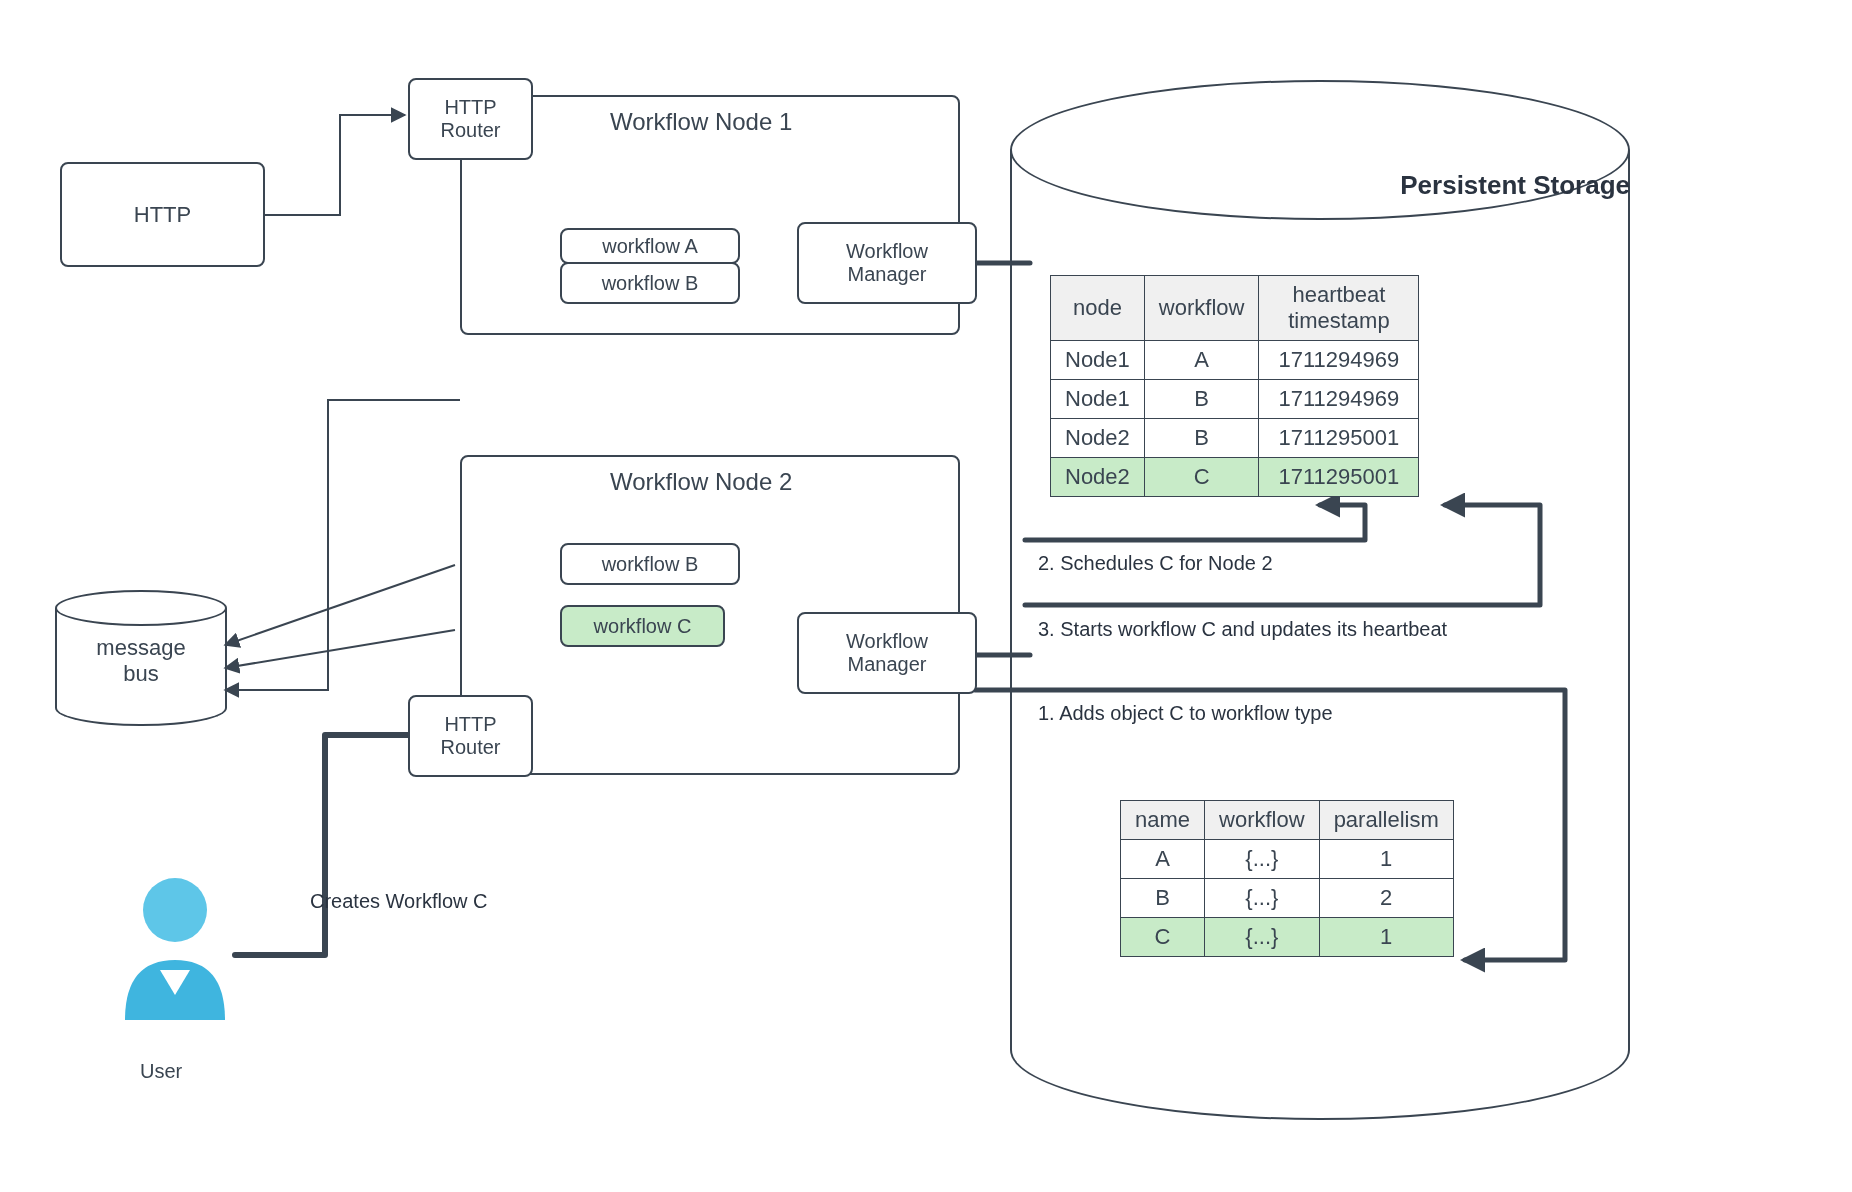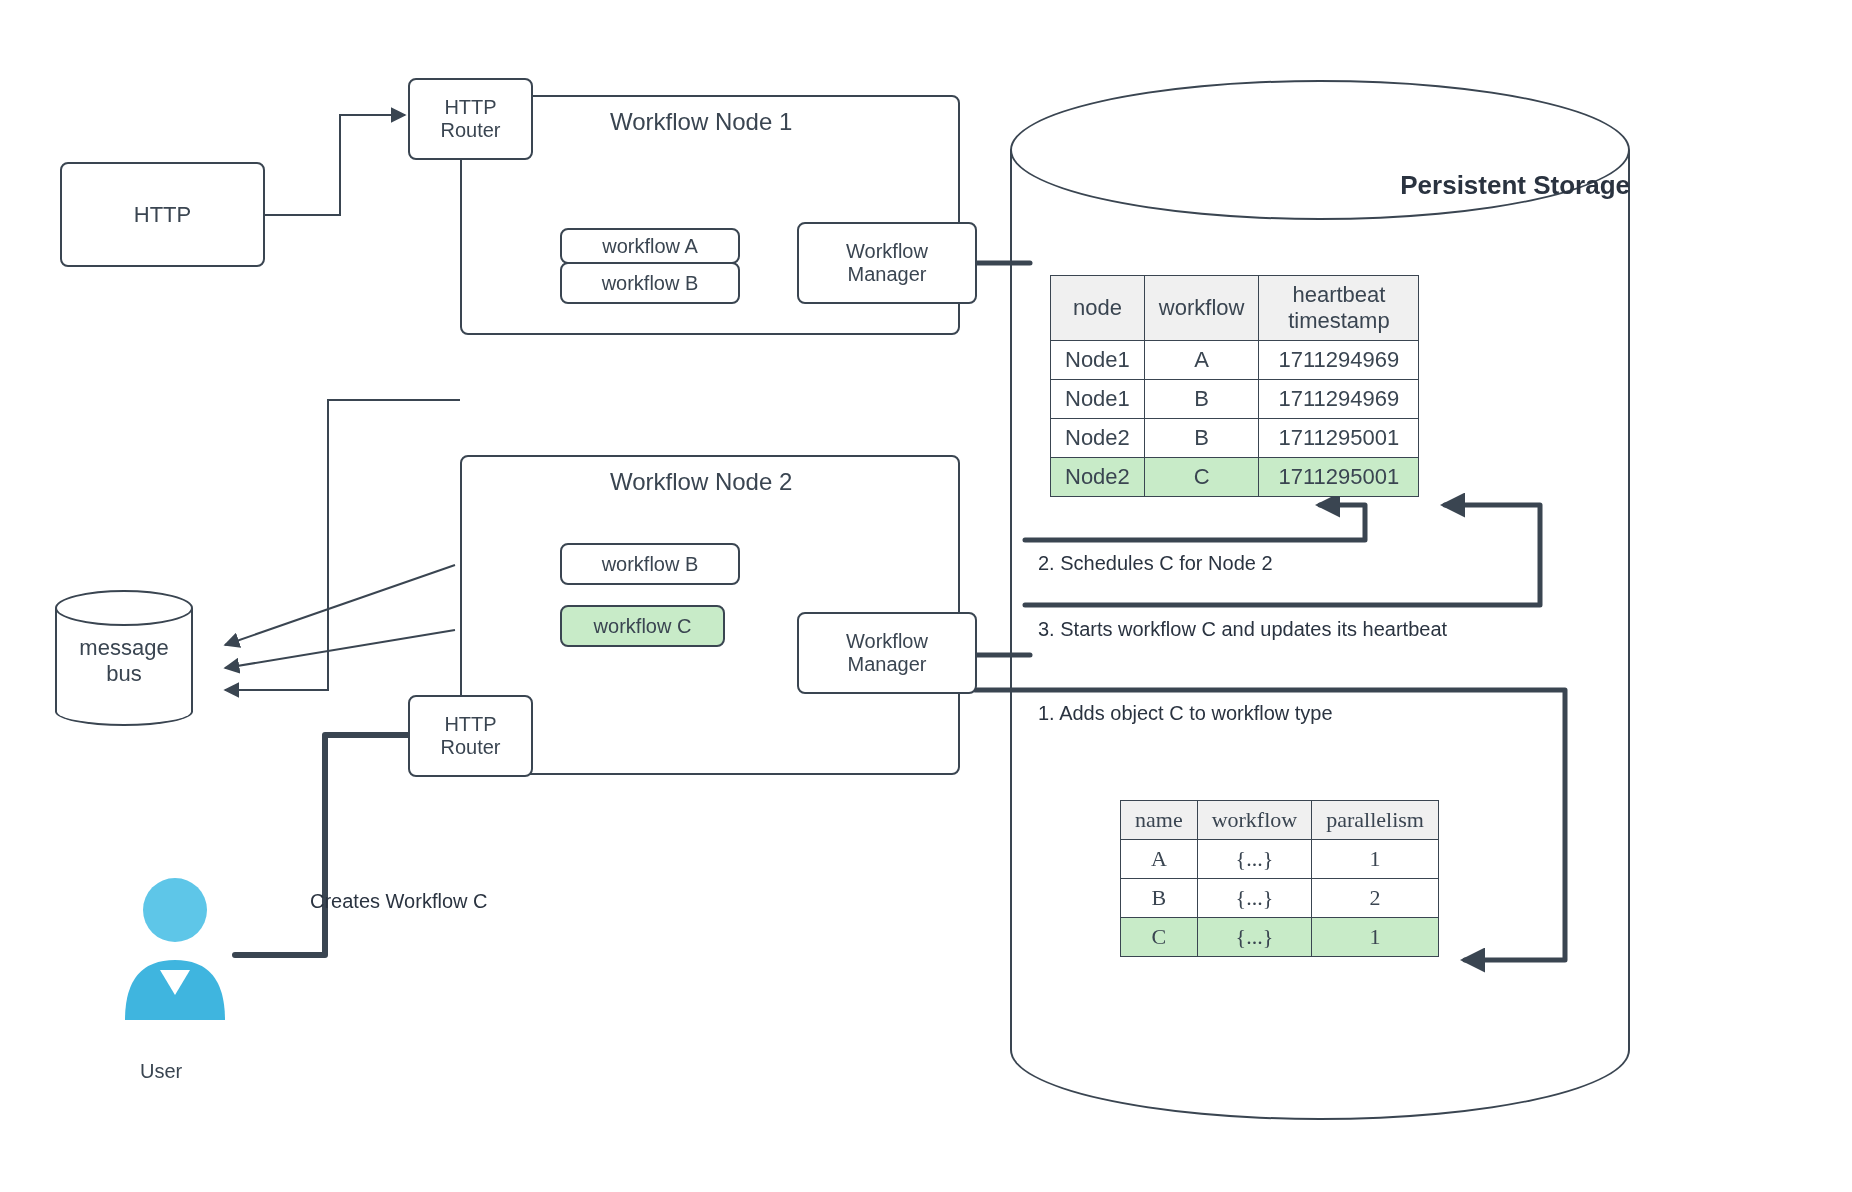"message" div.cylinder { width: 138px -> 172px }
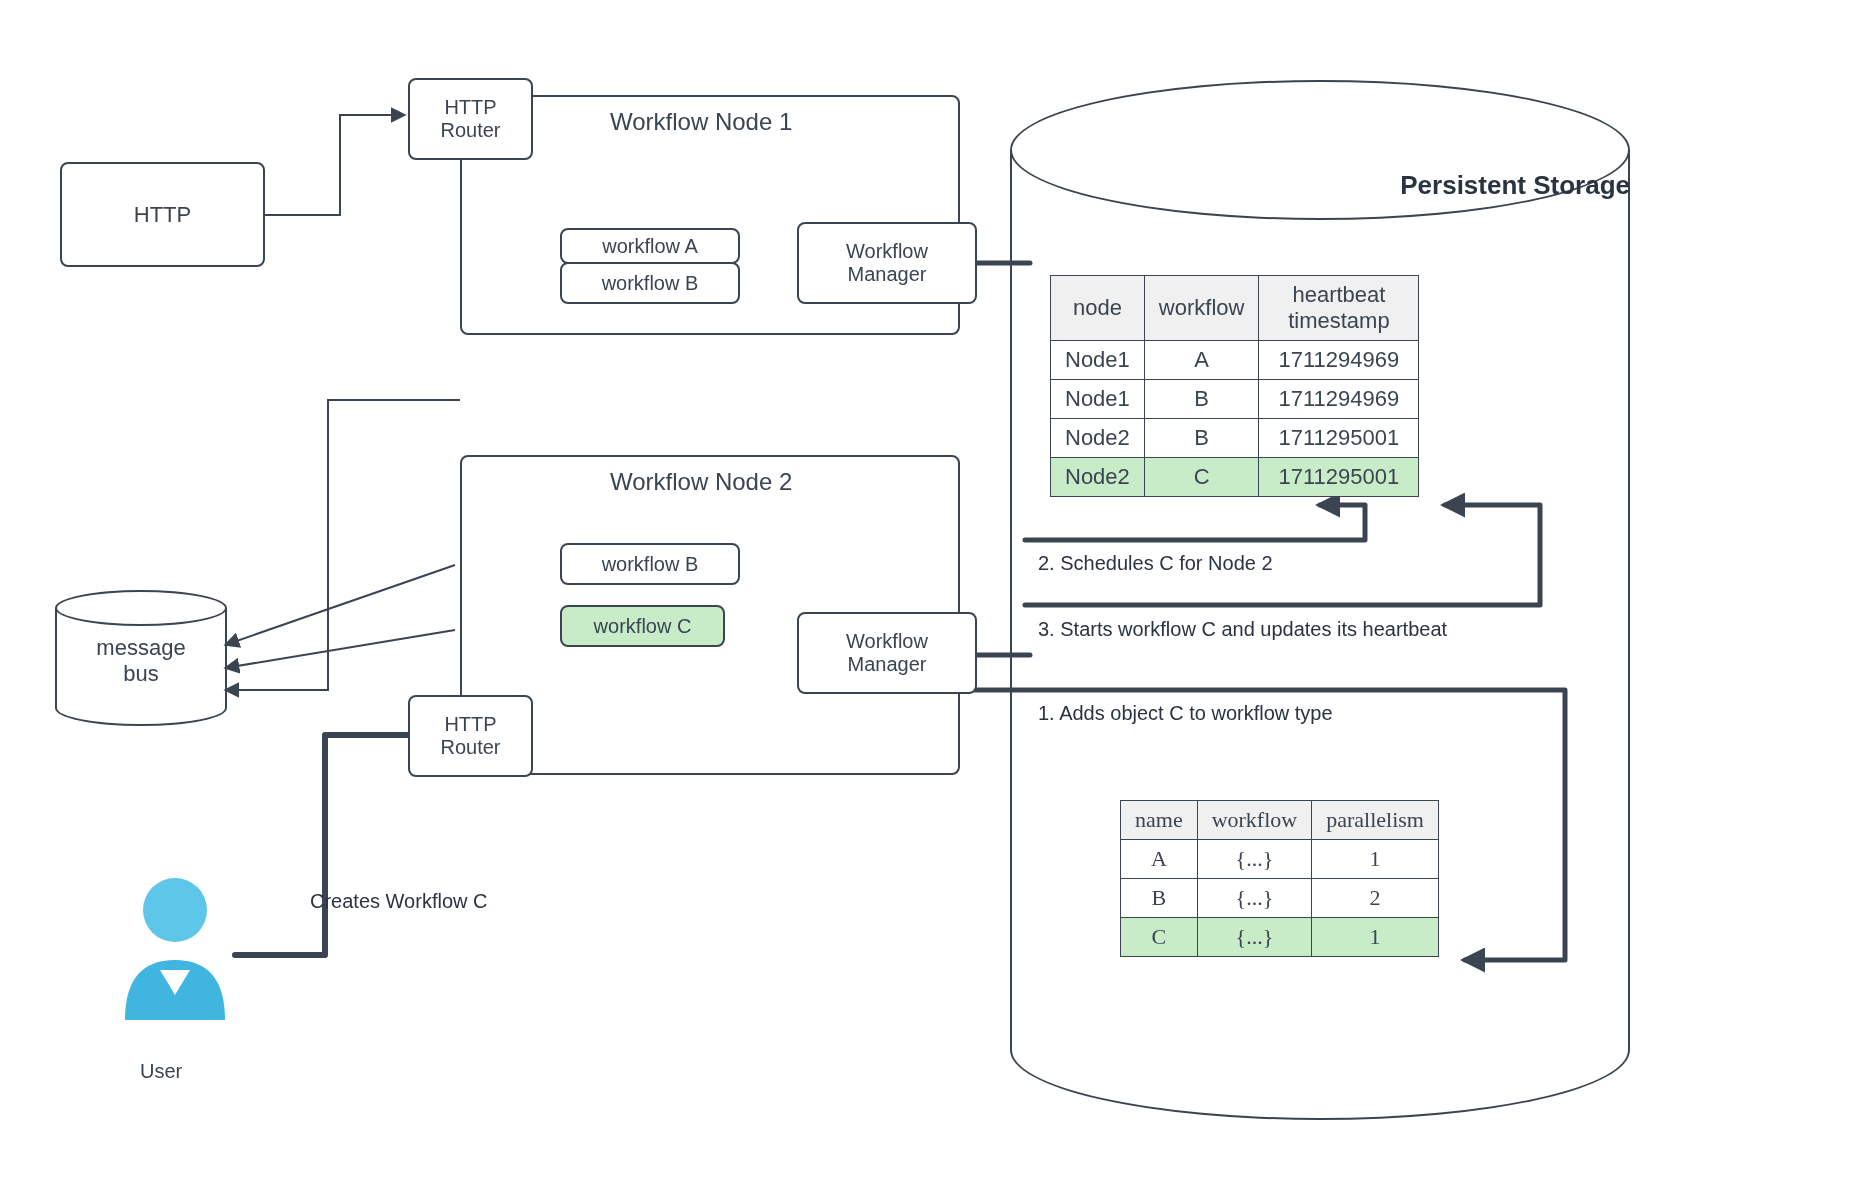"name" table.table2 { font-family: Liberation Serif, serif -> none }
